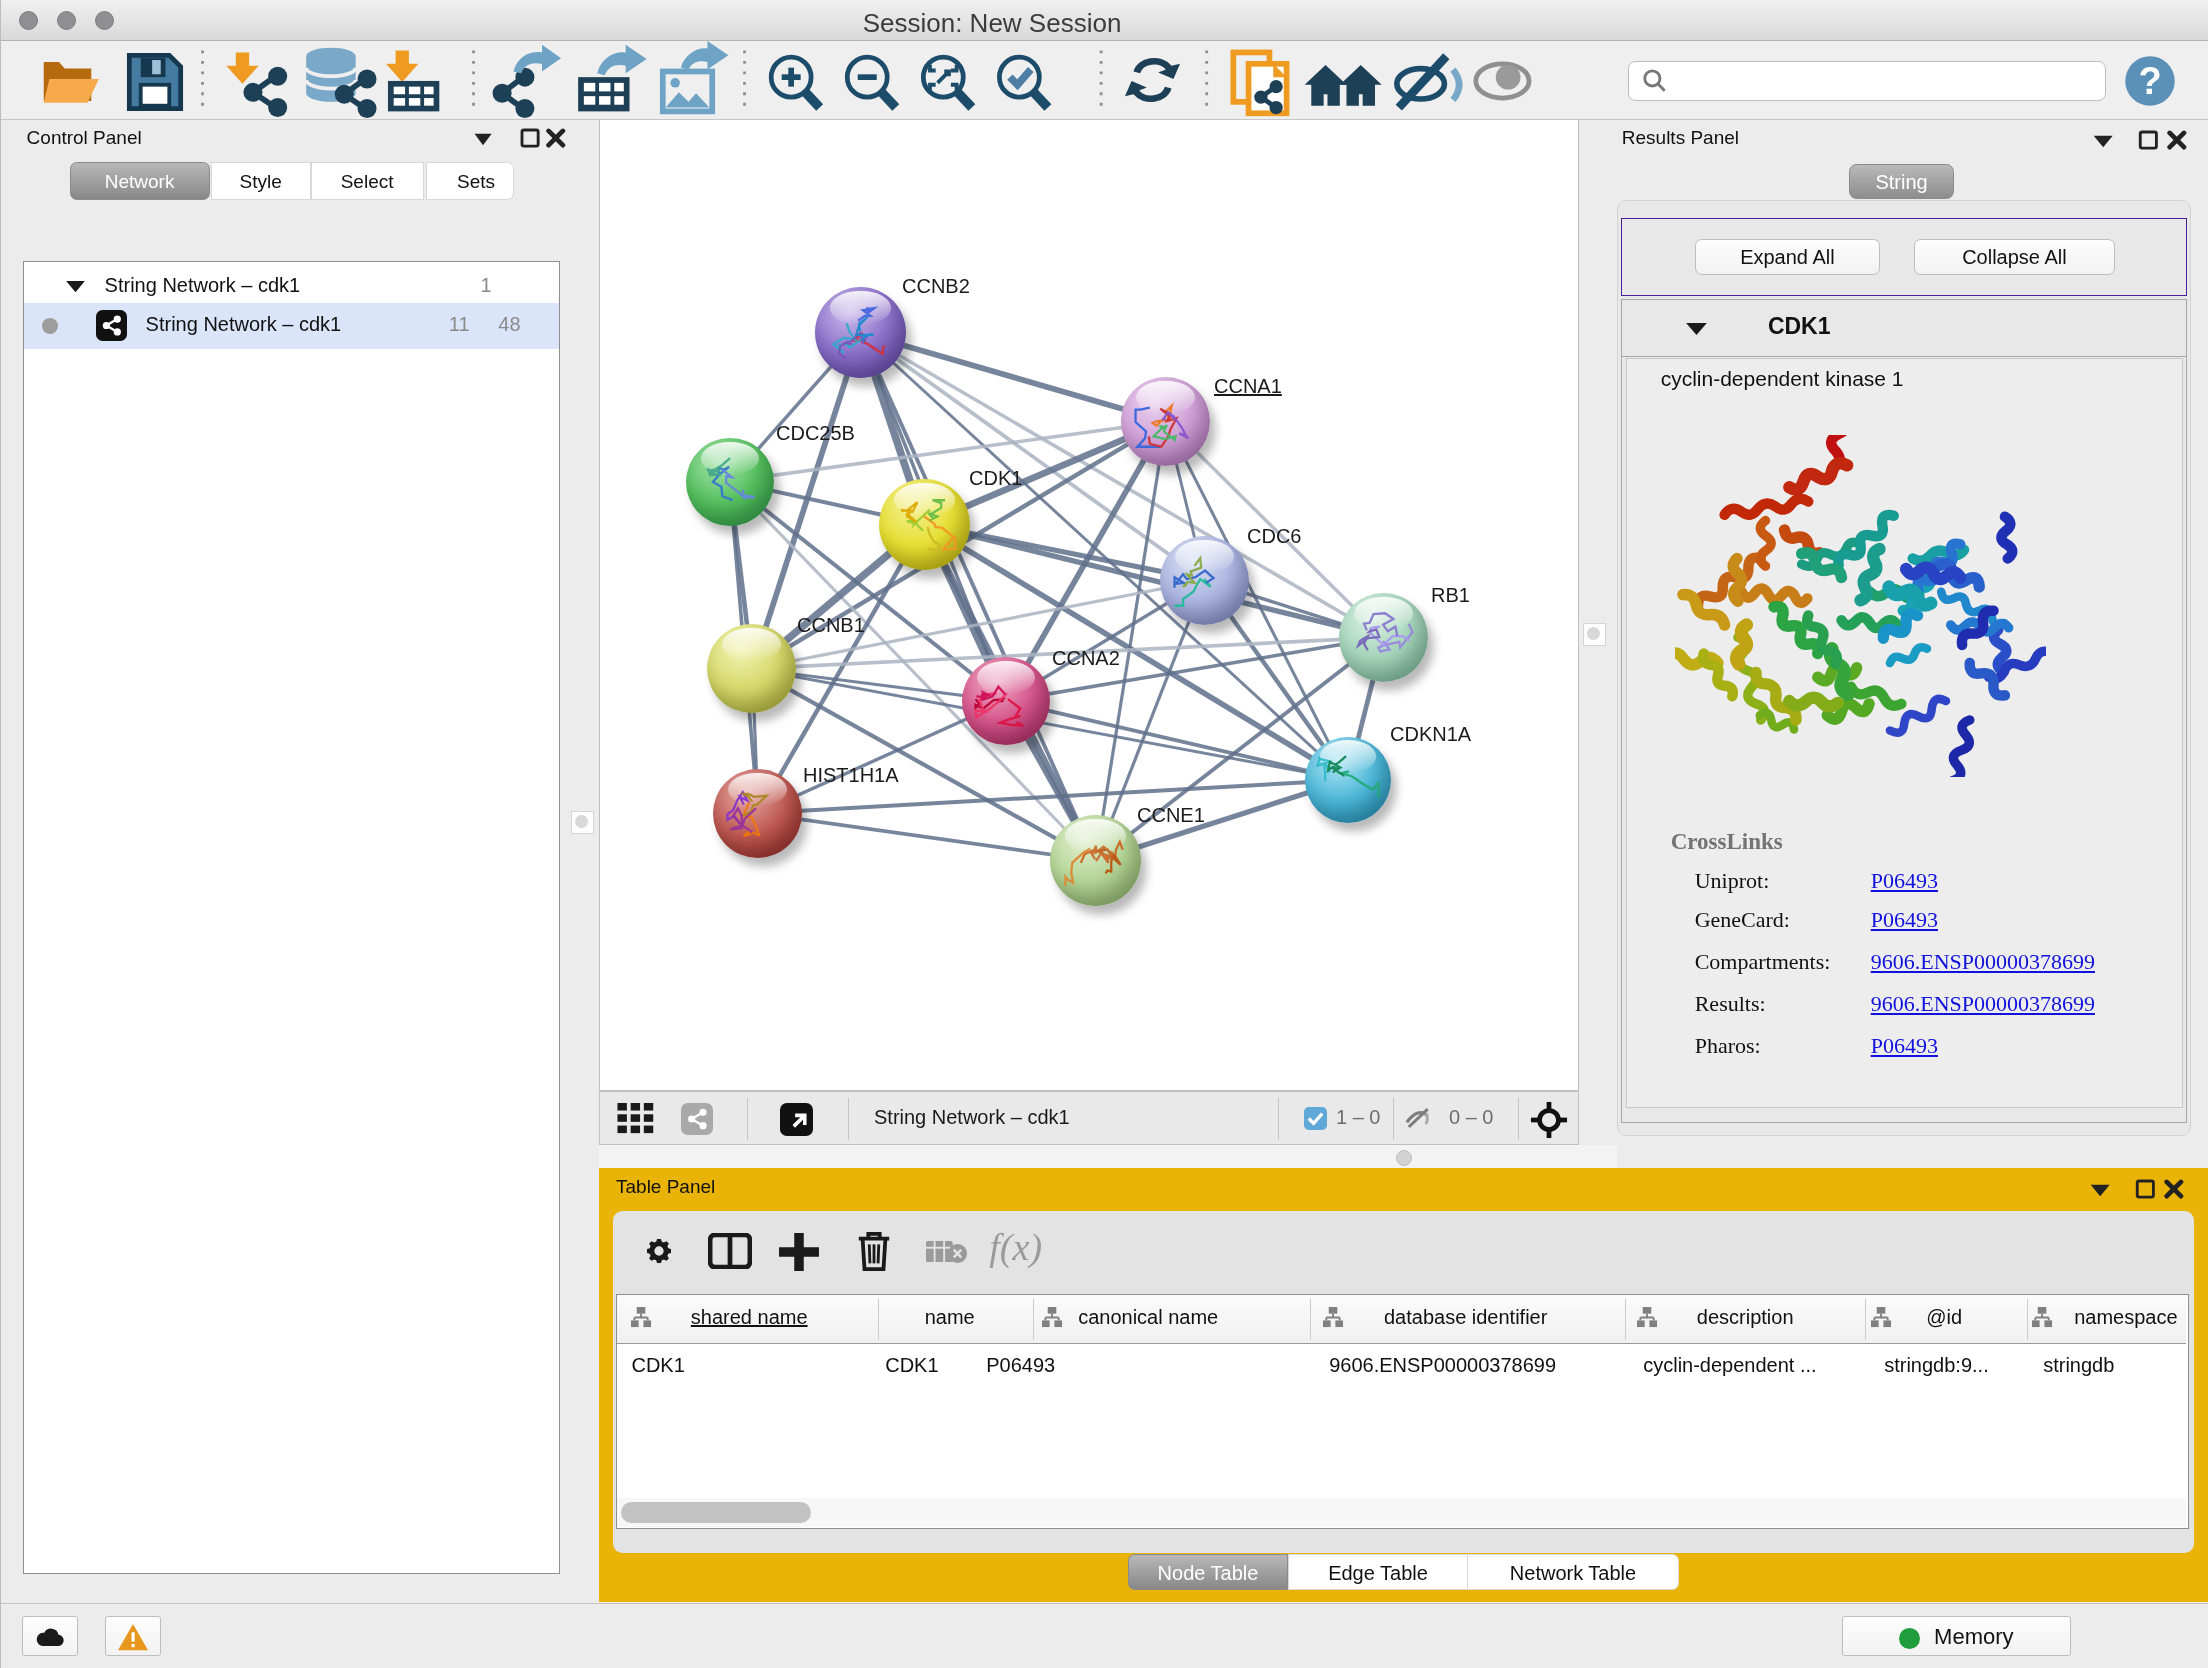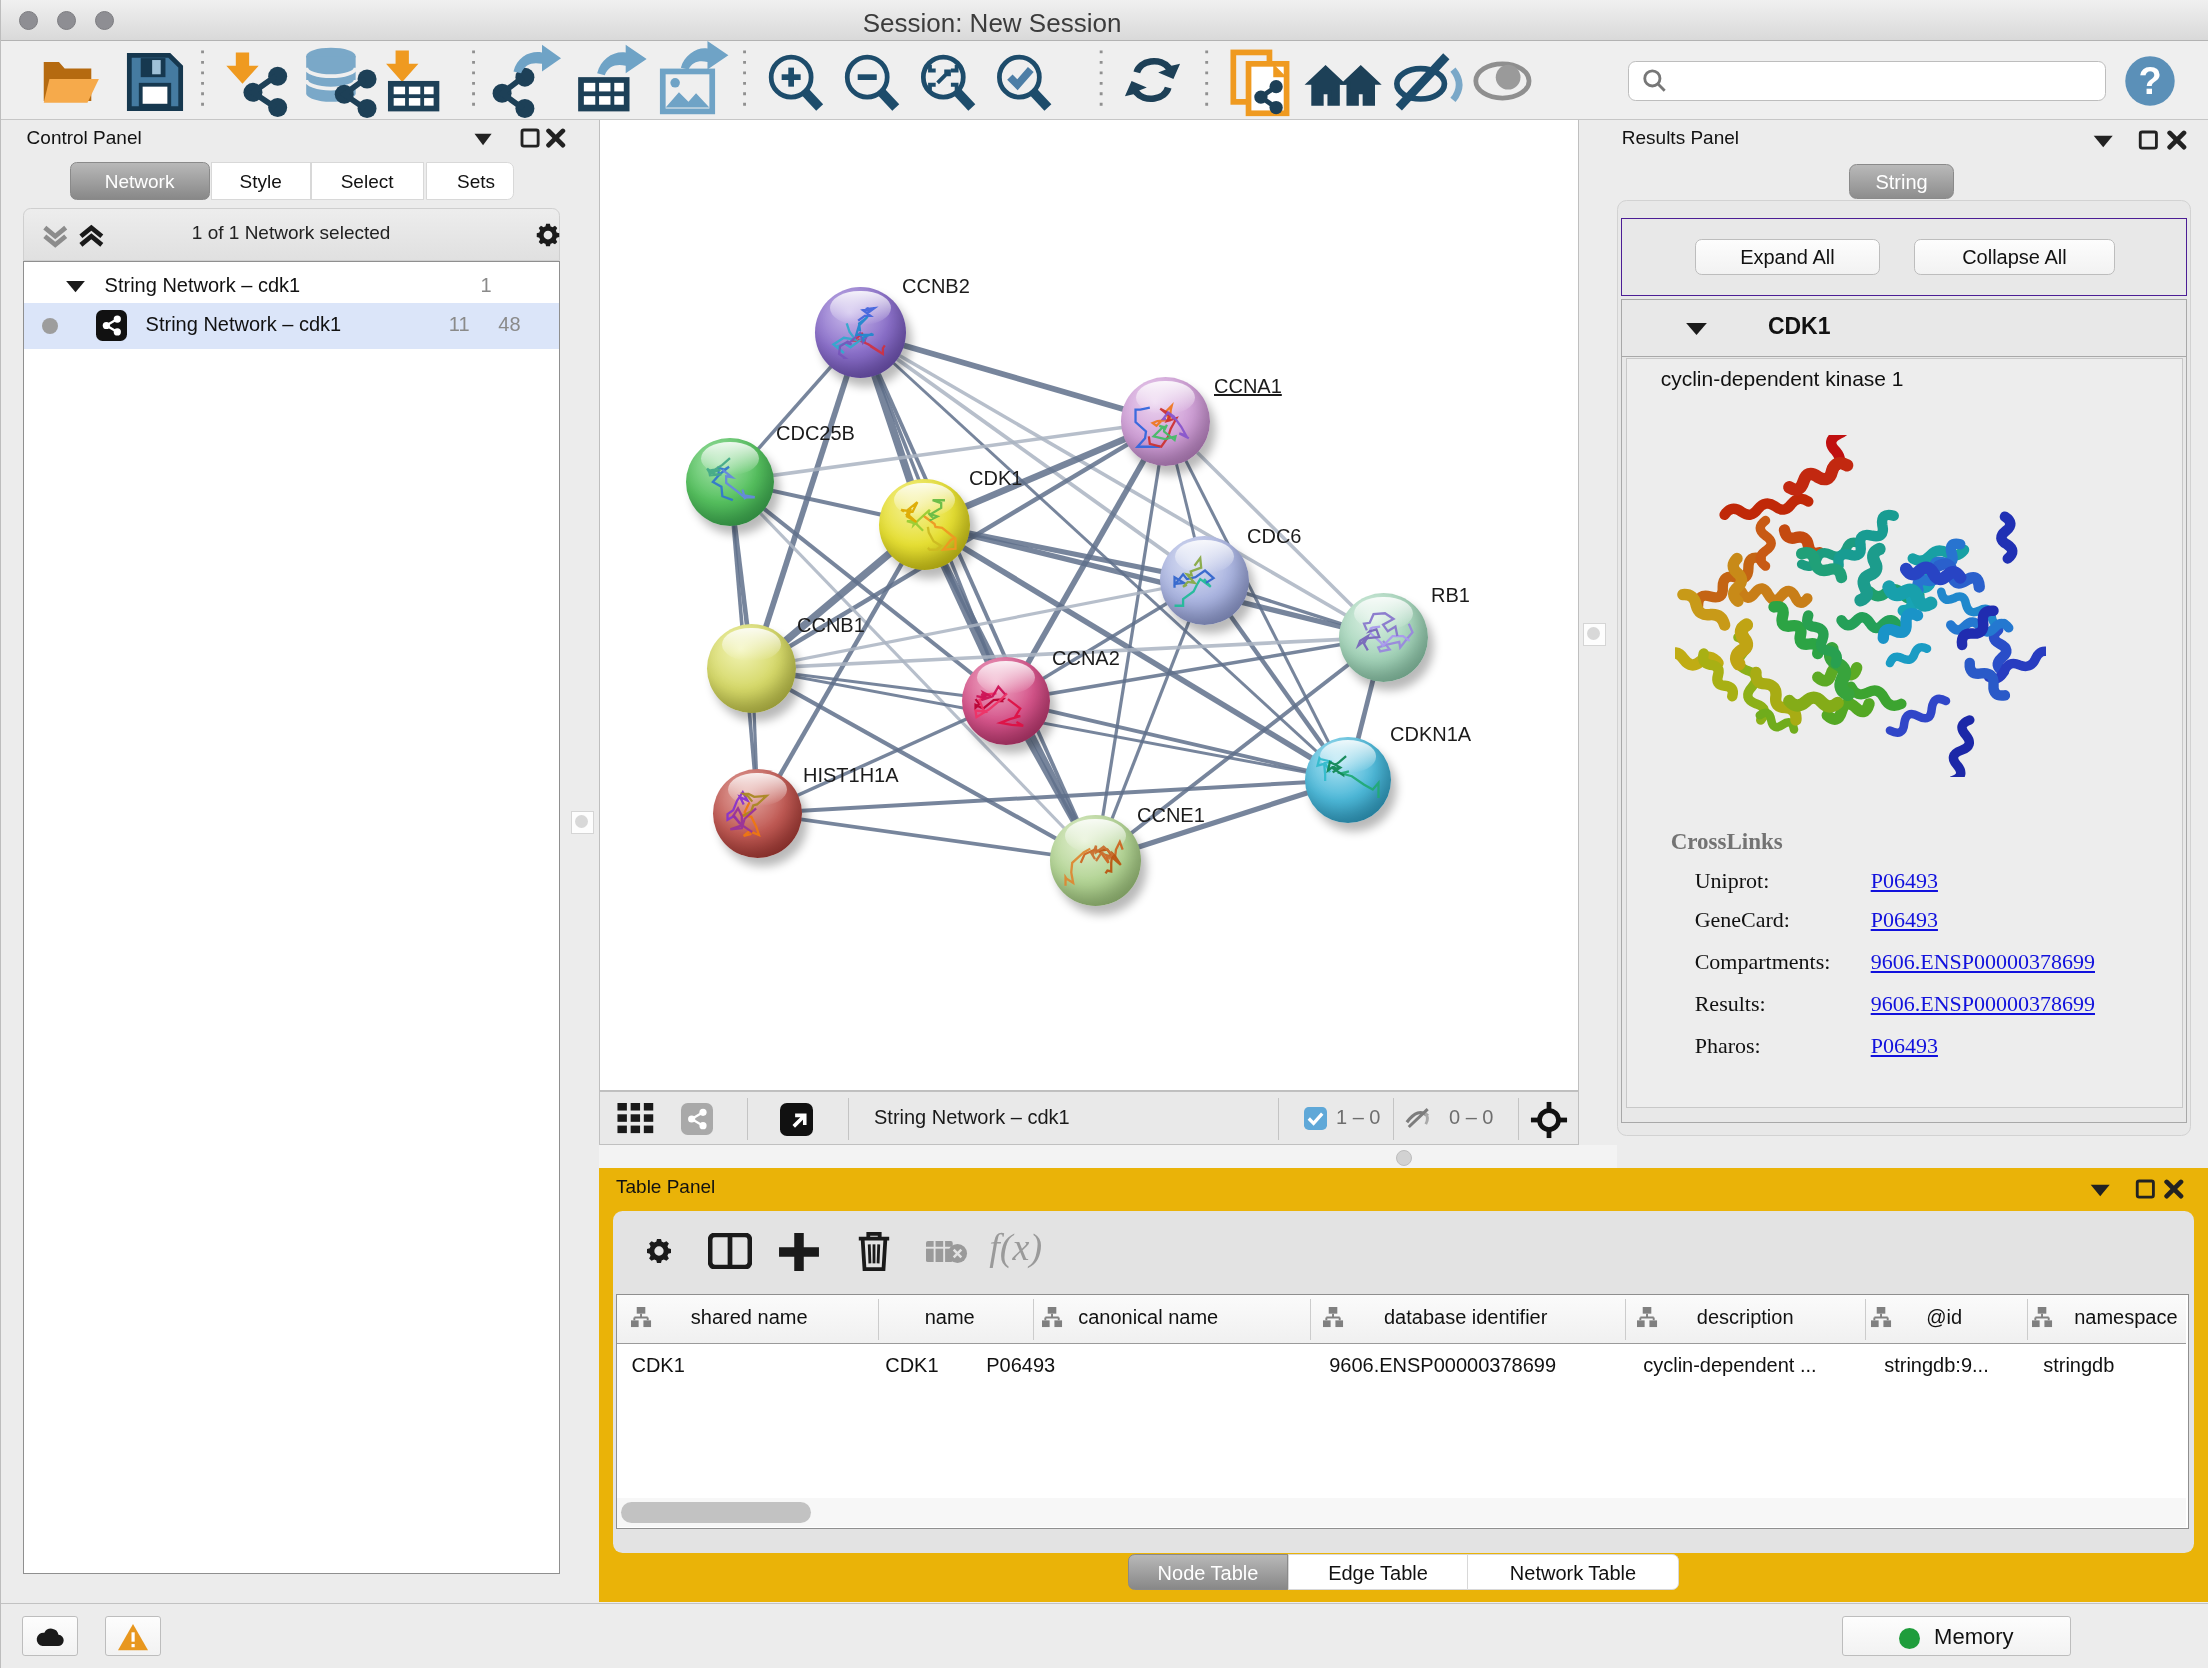"1 of 1 Network selected" div.abs { html: <div> <svg> <g> <path></path> <path></path> </g> <g> <path></path> <path></path> </g> </svg> <div>1 of 1 Network selected</div> <svg> <path></path> </svg> </div> -> none }
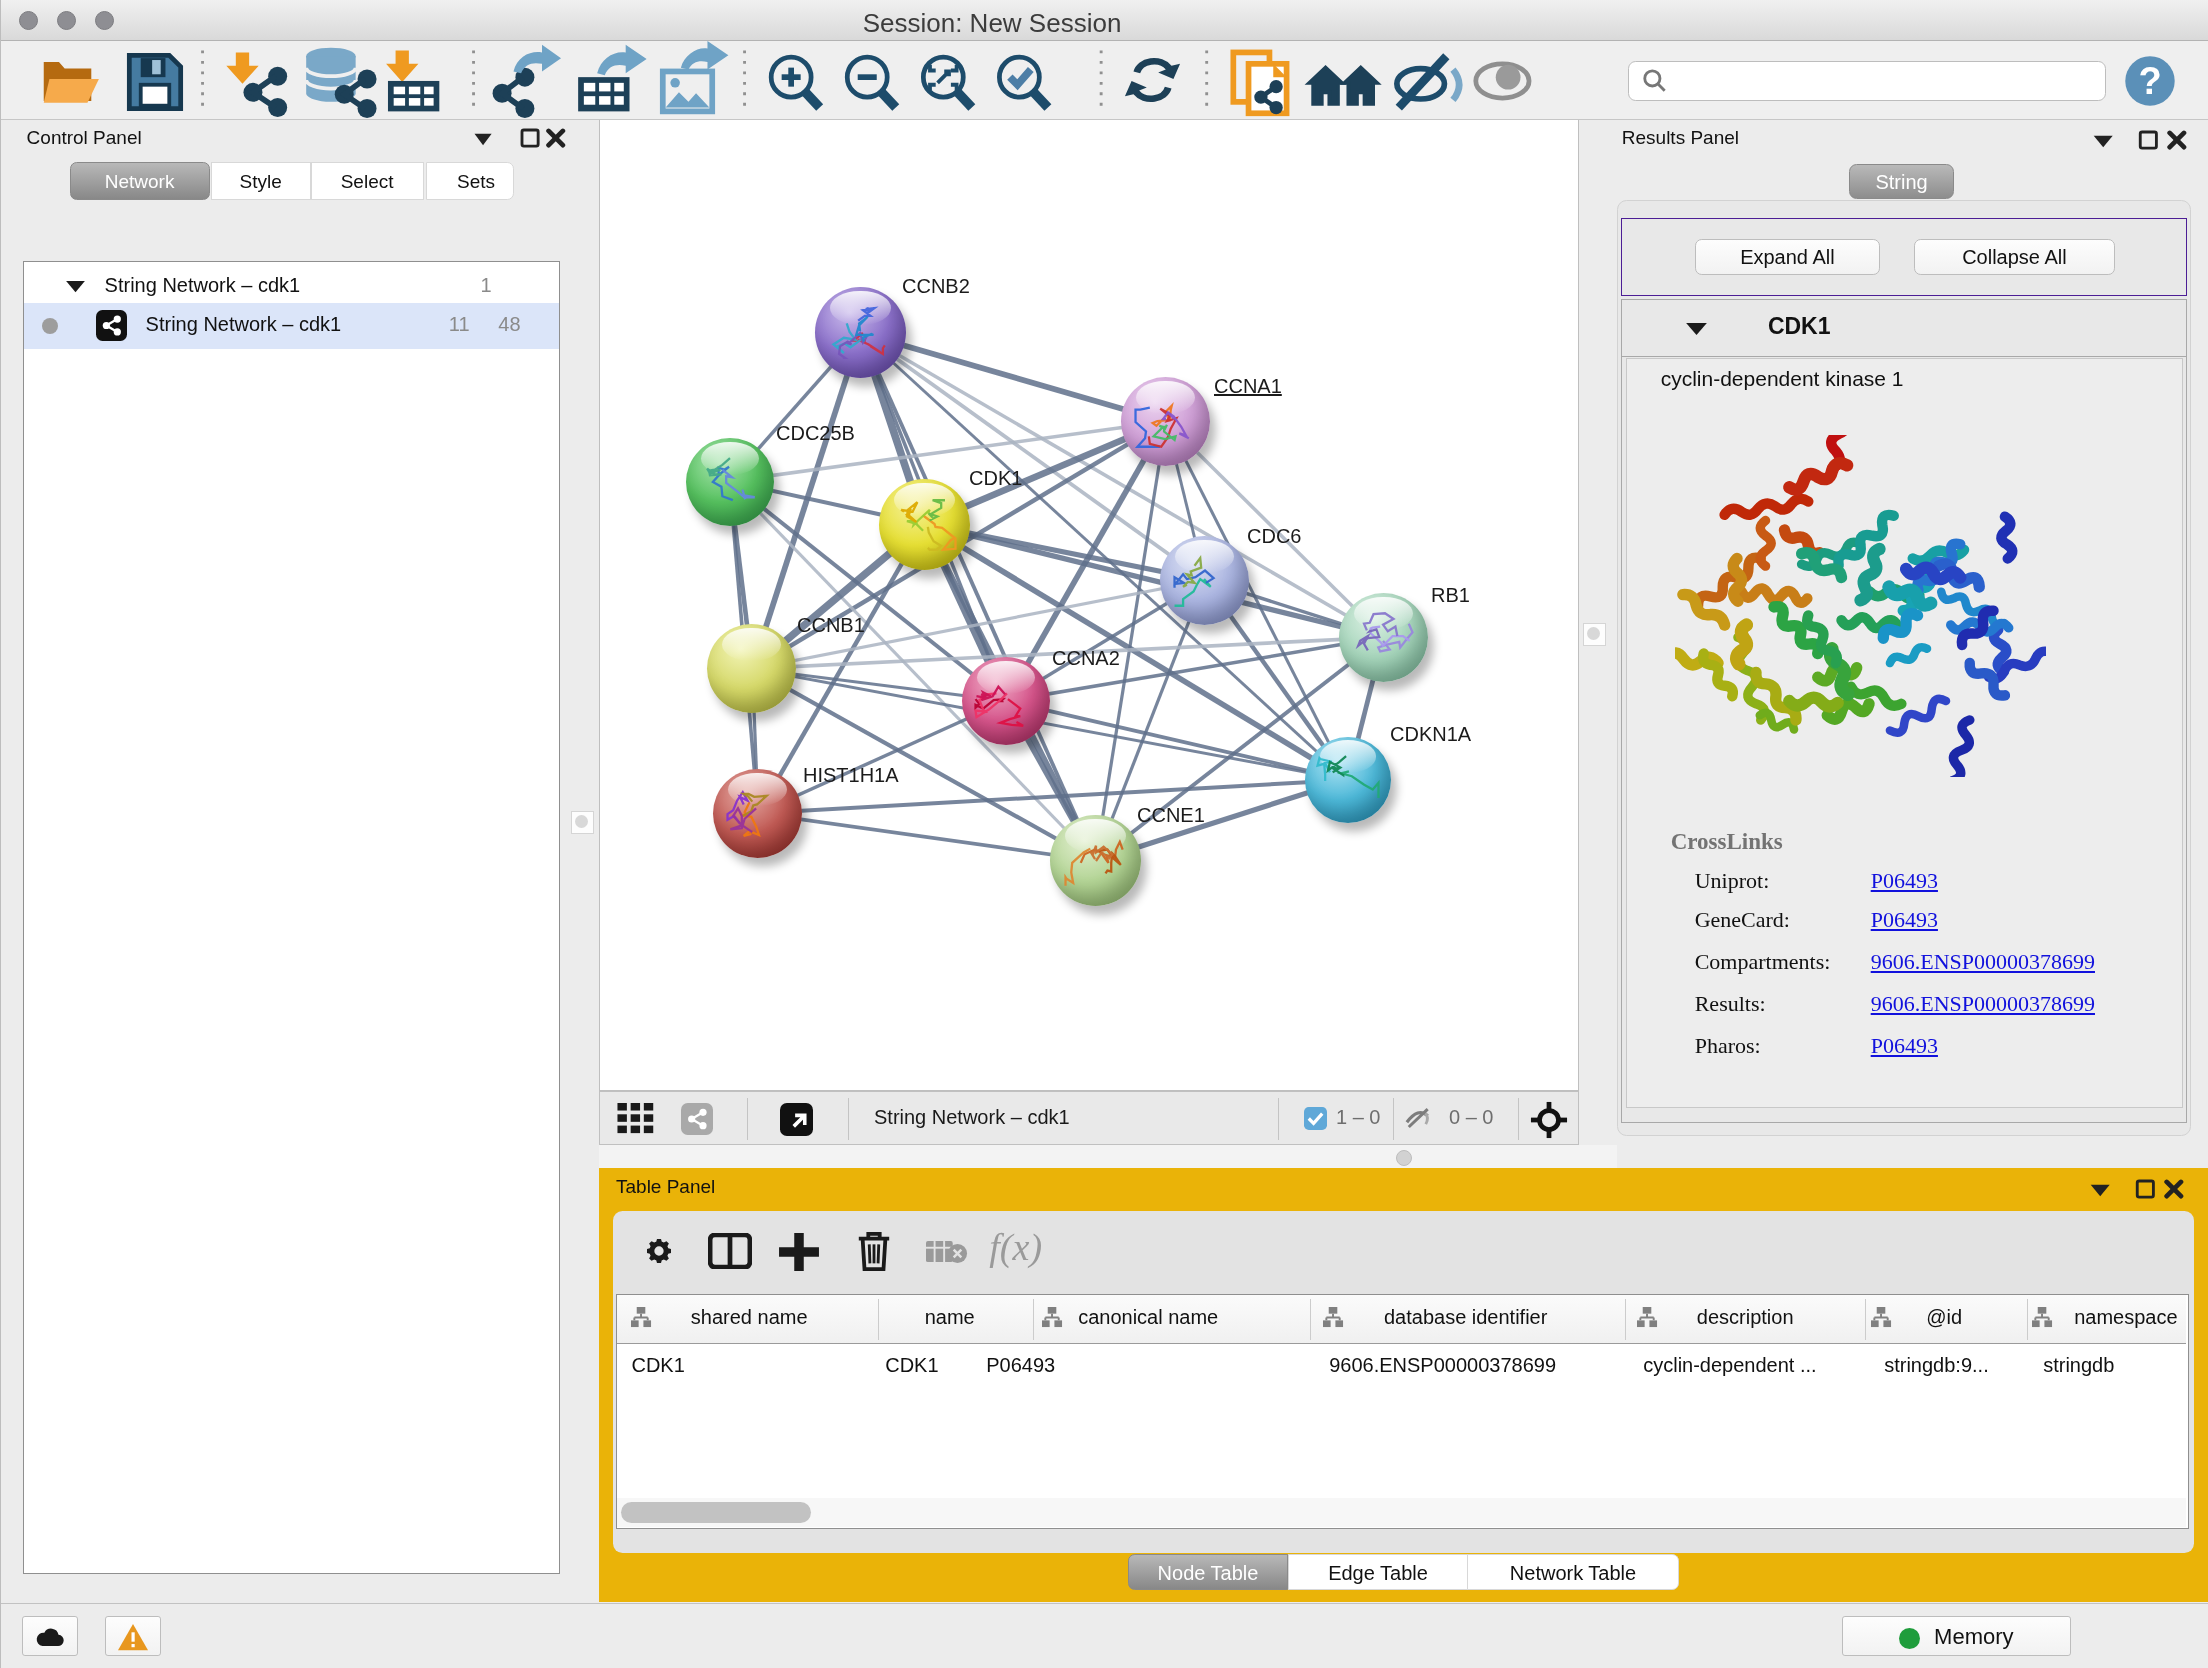"shared name" div.abs { text-decoration: none -> underline }
